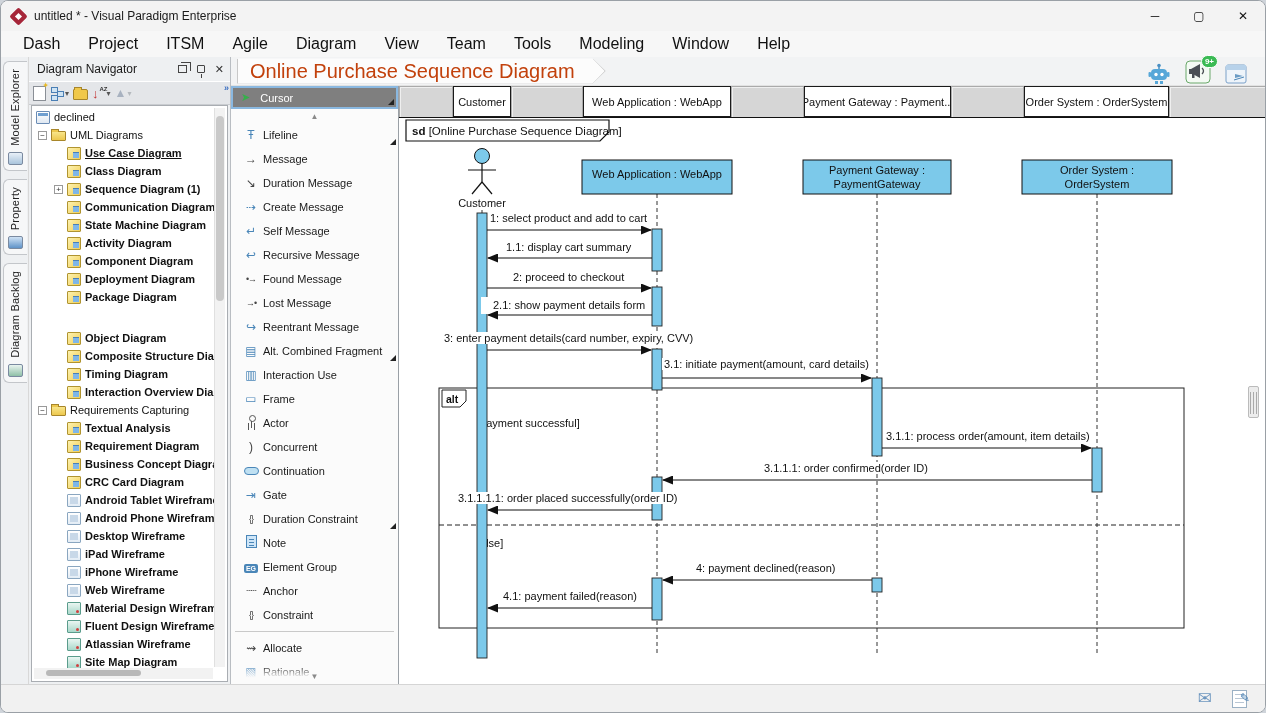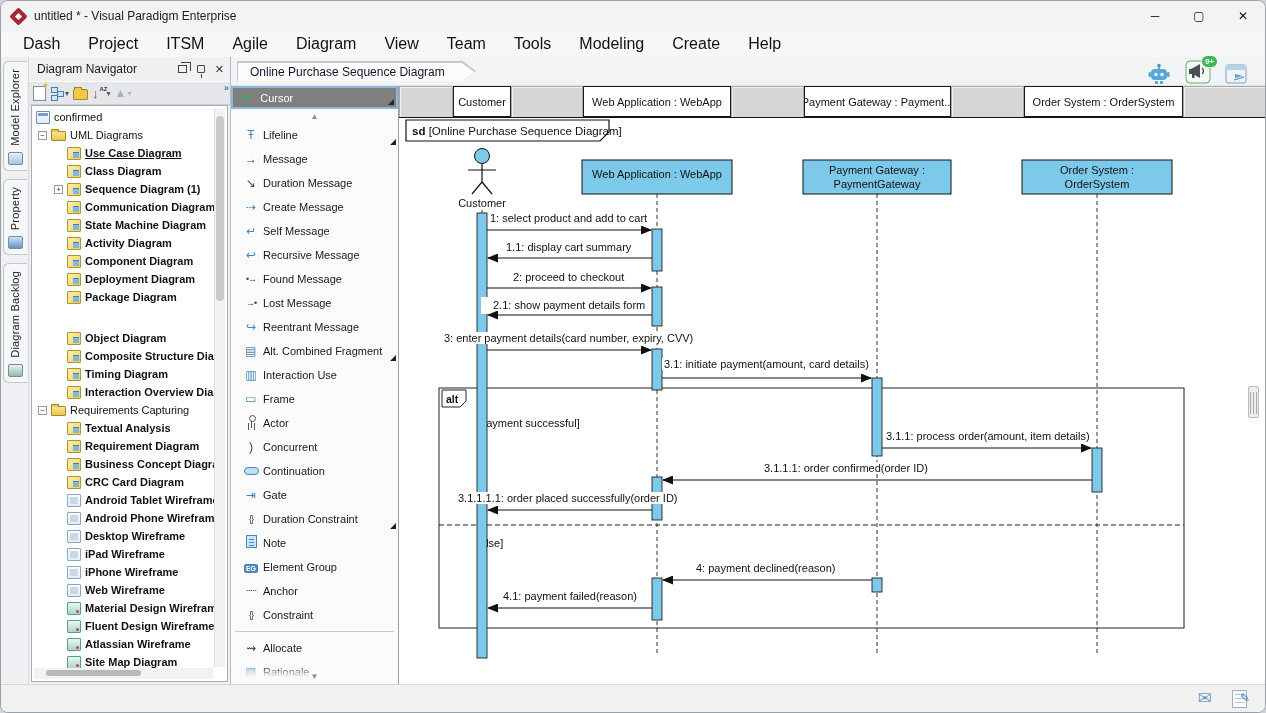"Create" span.menu-item { text: Create -> Window }
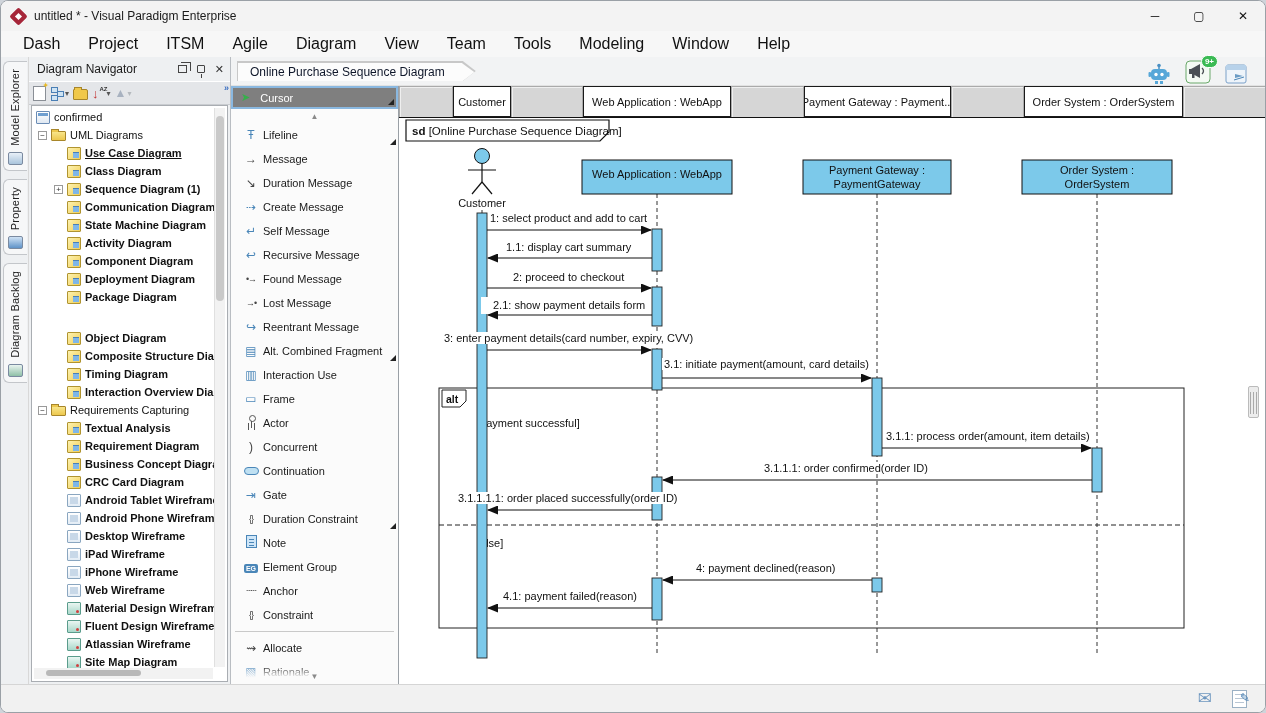"Online Purchase Sequence Diagram" .crumb { color: #0f172a -> #c2410c; font-size: 12px -> 20px }
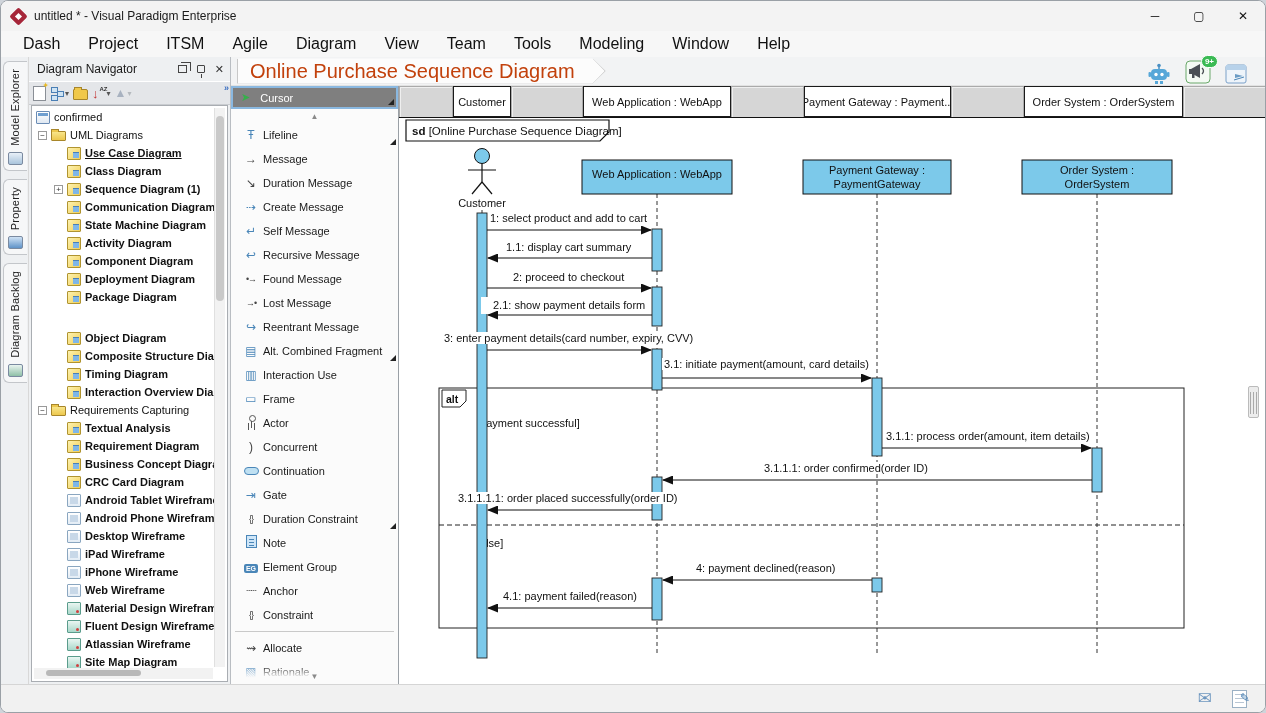"Order System : OrderSystem" div.hcell { width: 159px -> 145px }
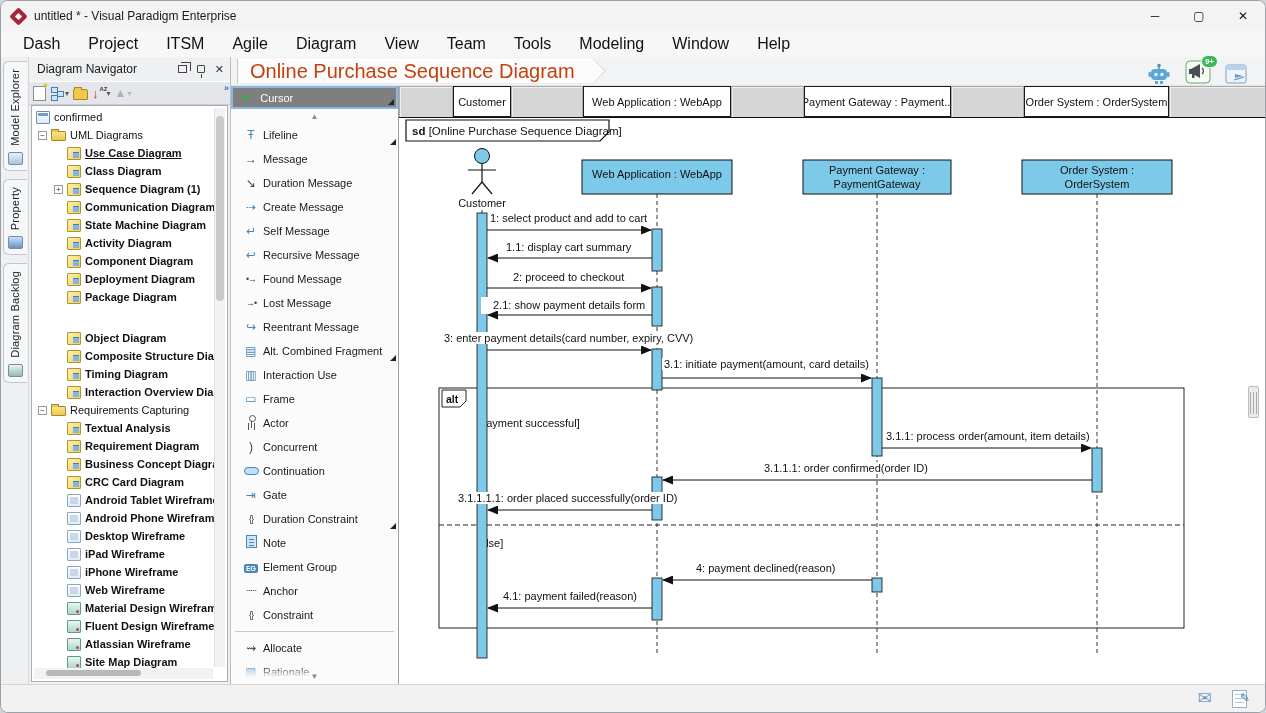"confirmed" span.lbl { text: confirmed -> declined }
